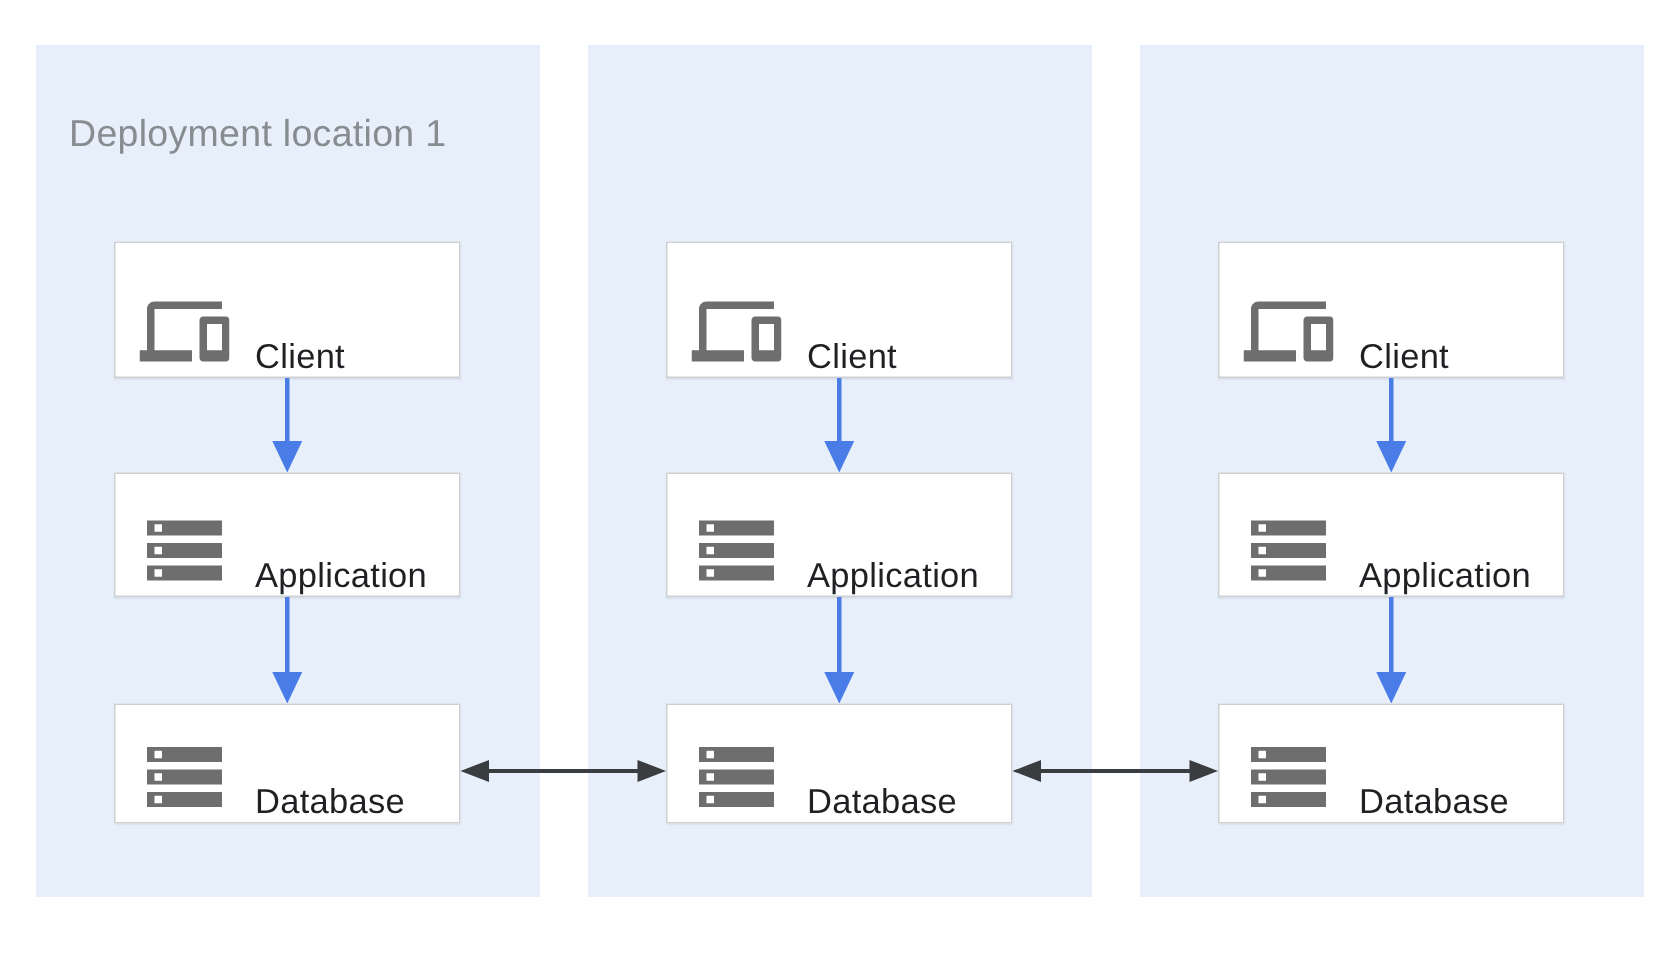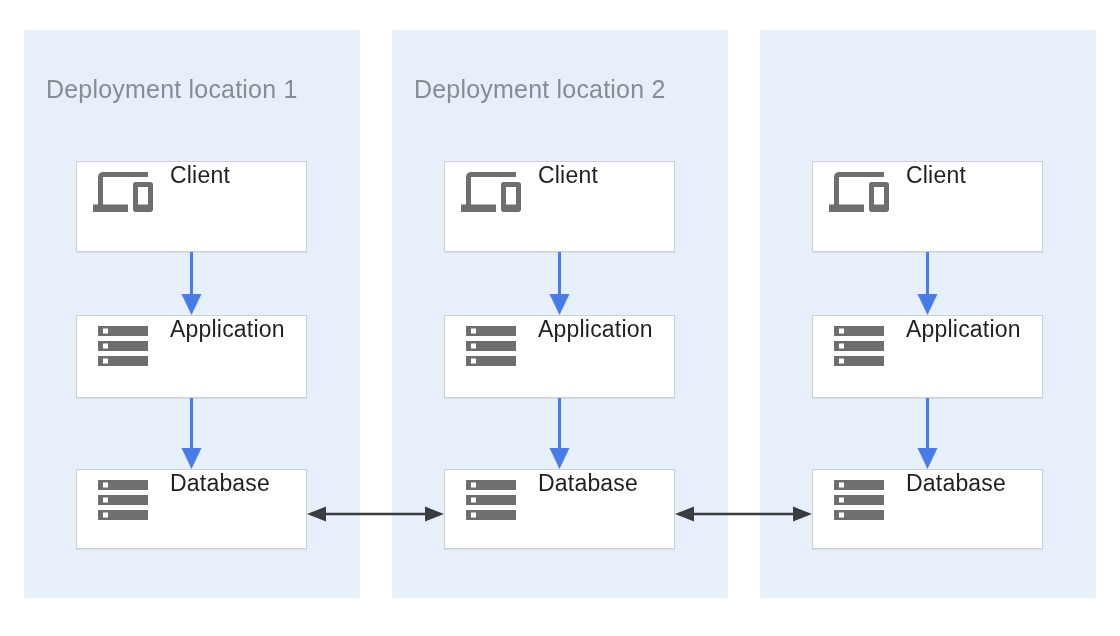"Deployment location 2" div.panel-title { html: <div>Deployment location 2</div> -> none }
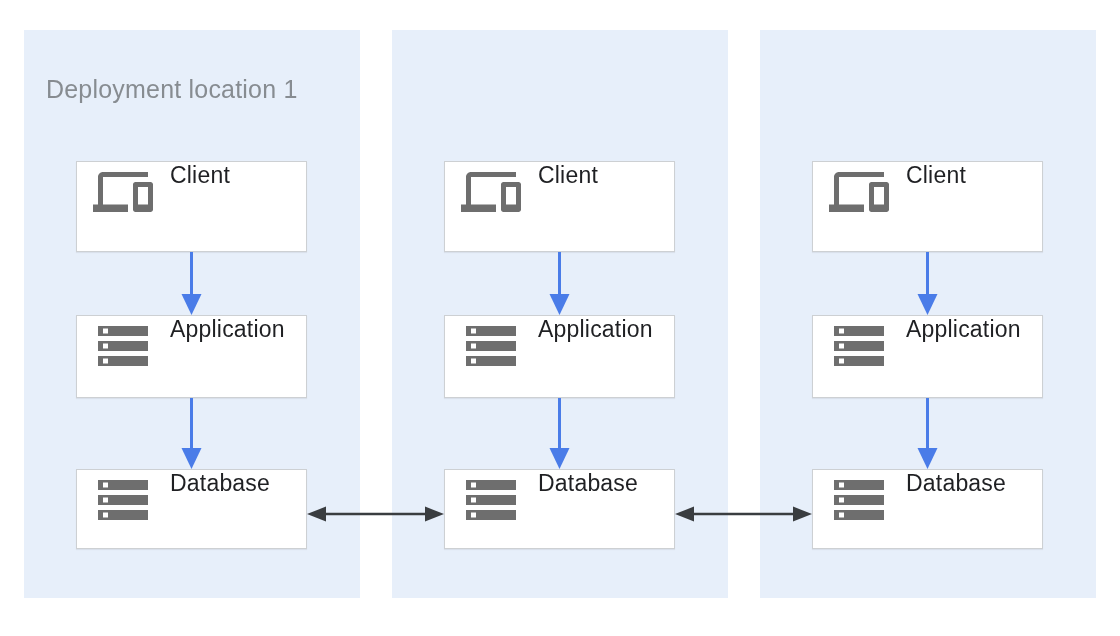"Client" .node { align-items: flex-start -> flex-end }
